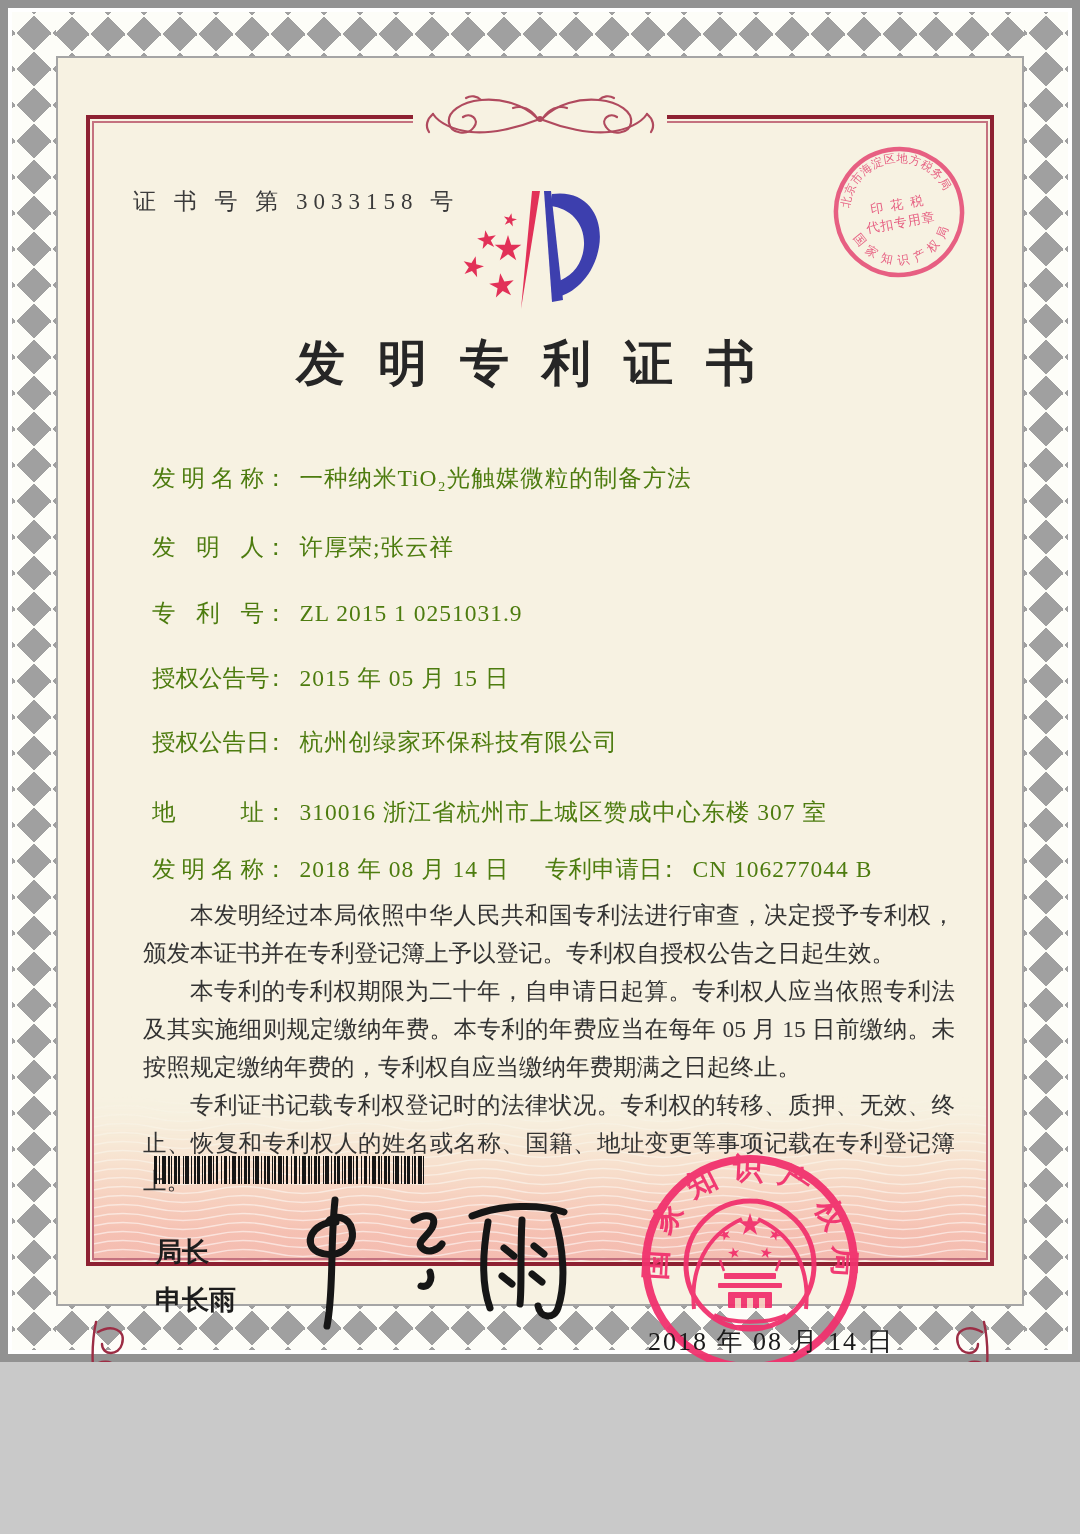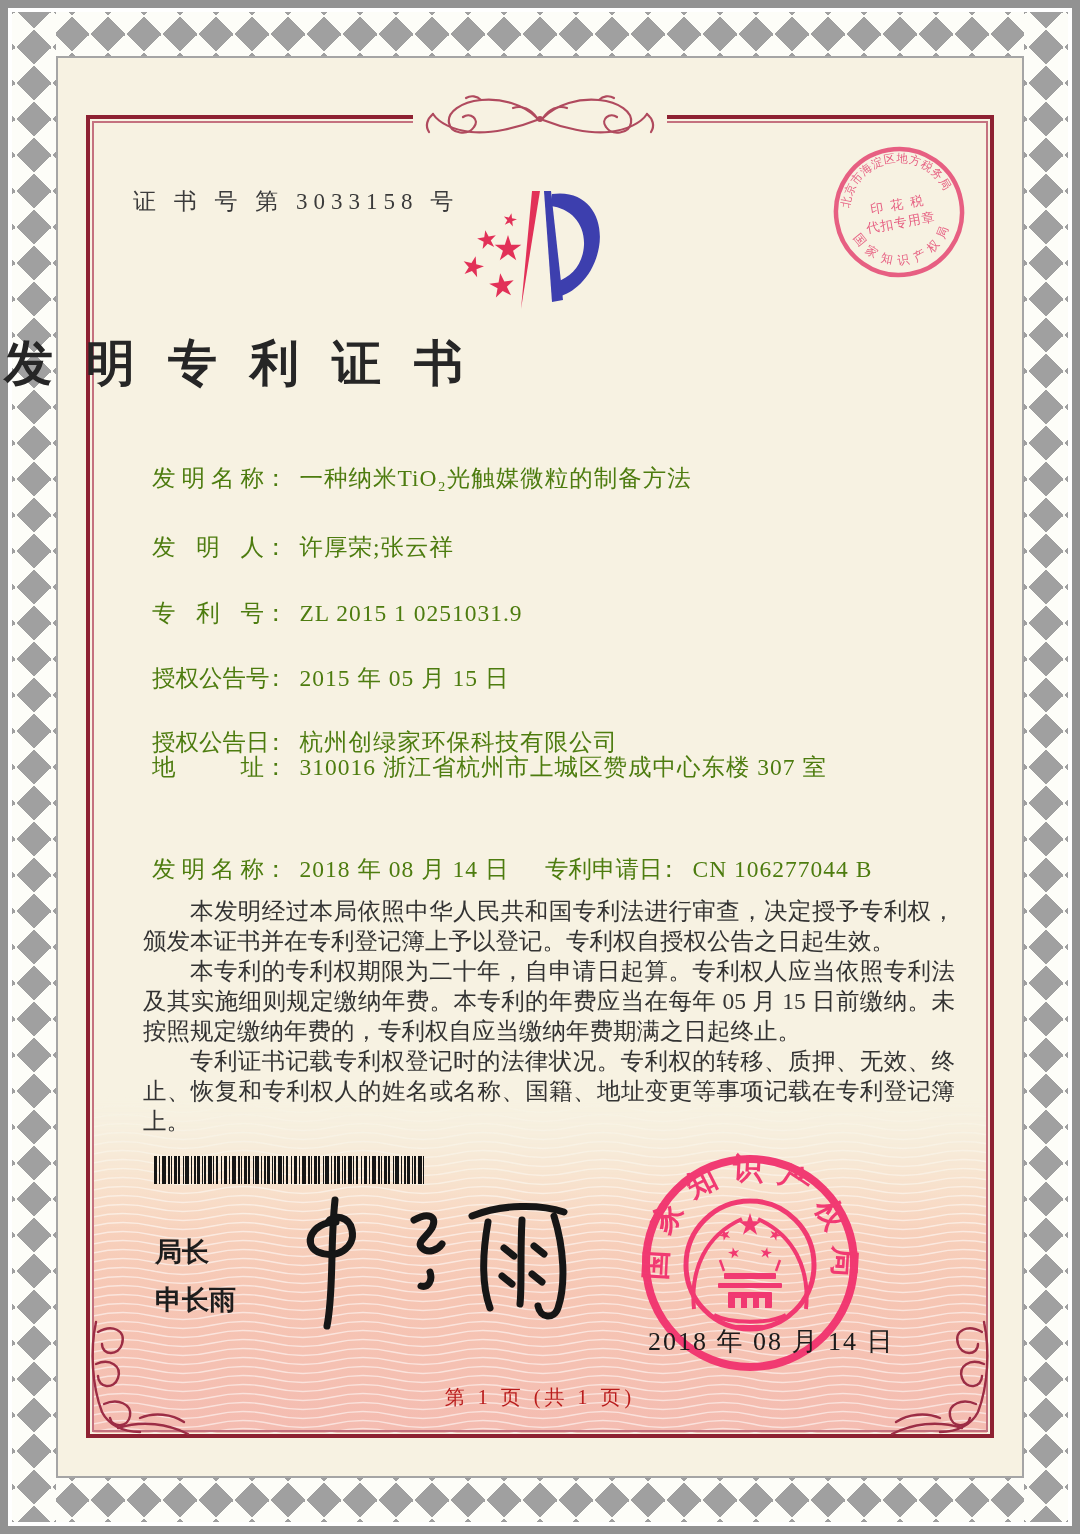"证 书 号 第 3033158" .page { height: 1534px -> 1362px }
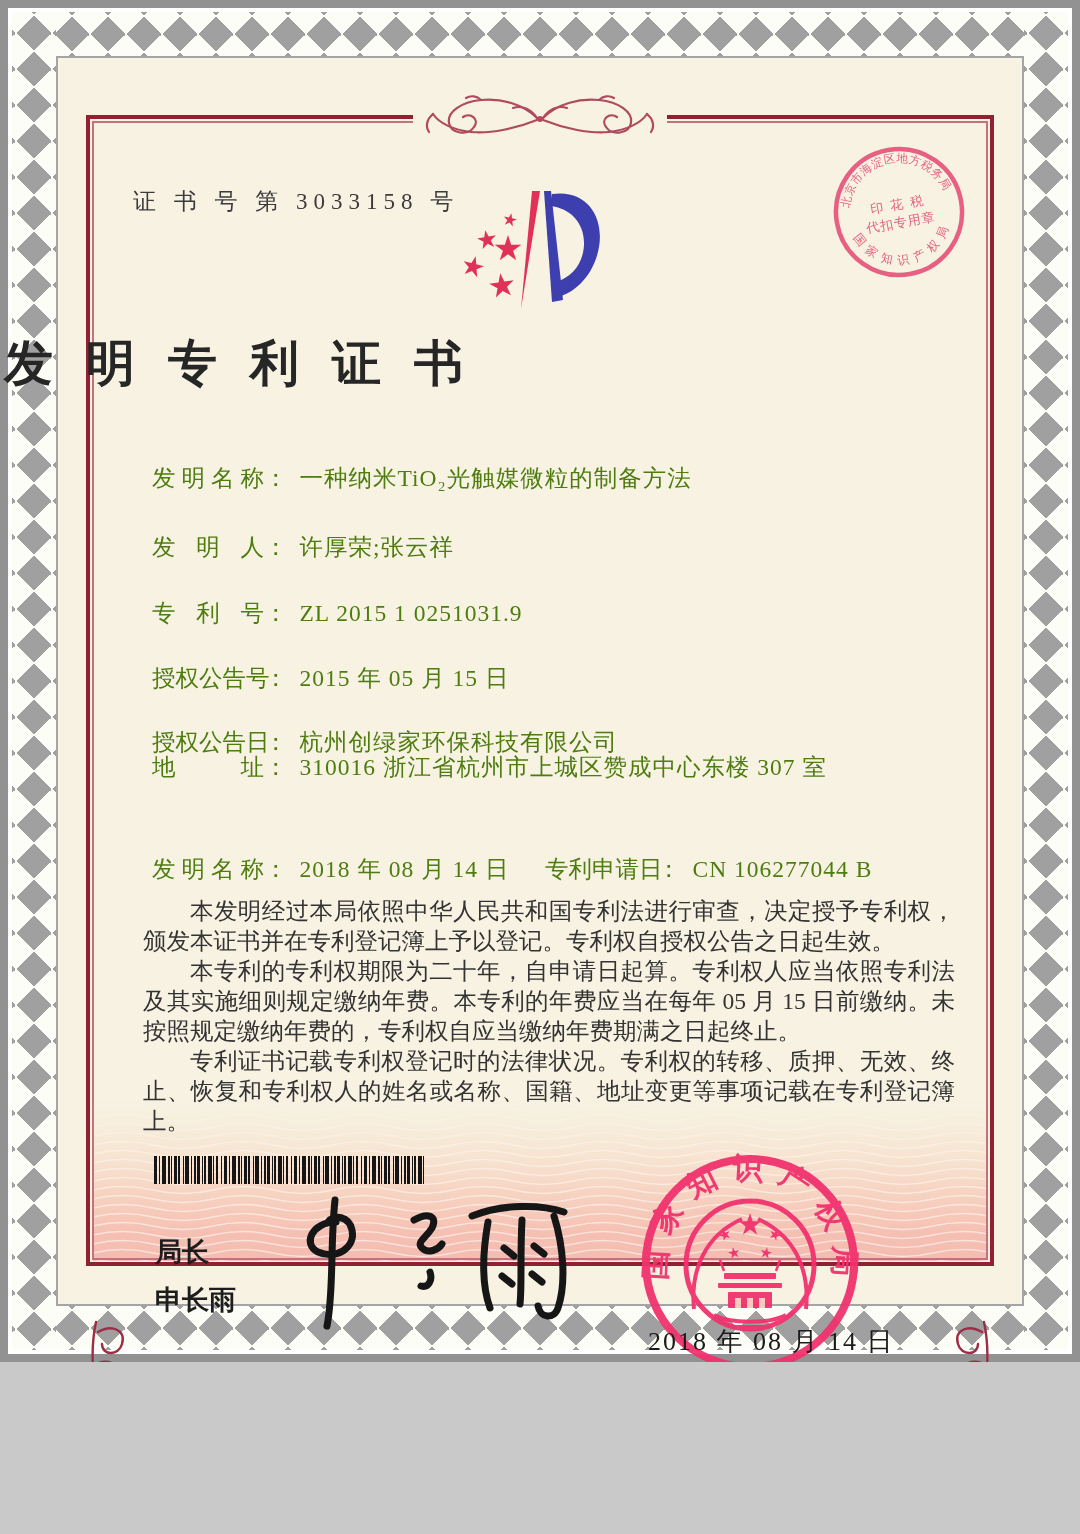"发明专利证书" .title { text-align: left -> center }
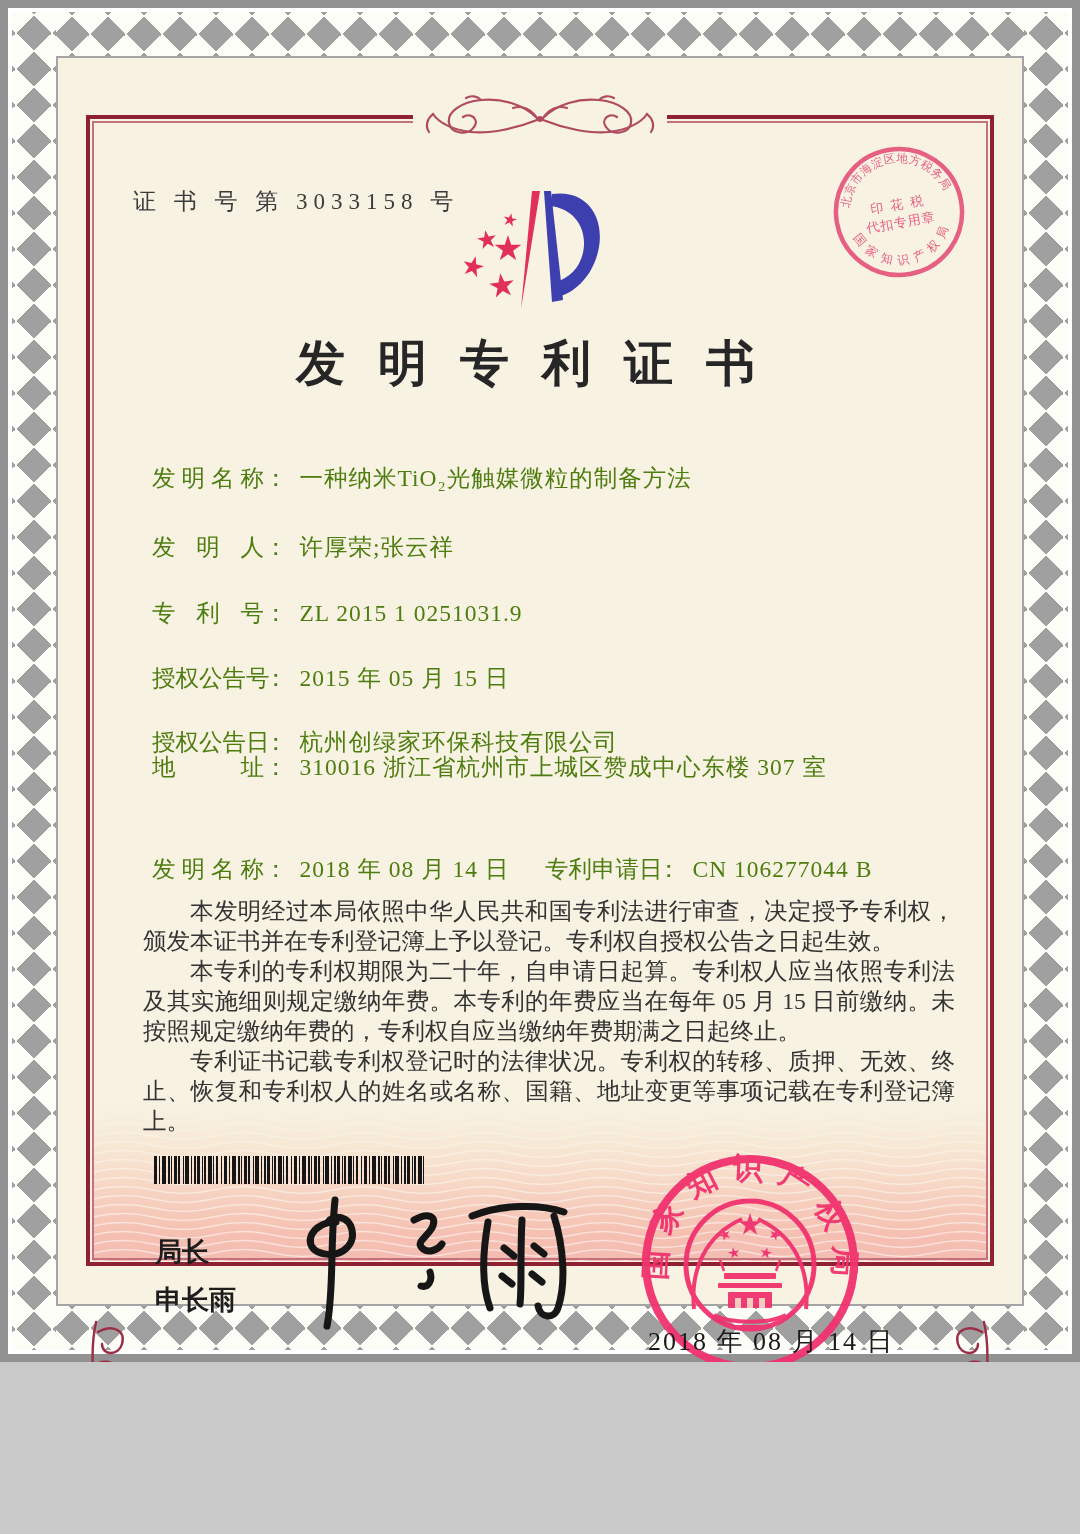"地址： 310016 浙江省杭州市上城区赞成中心东楼 307 室" div.frow { top: 751px -> 796px }
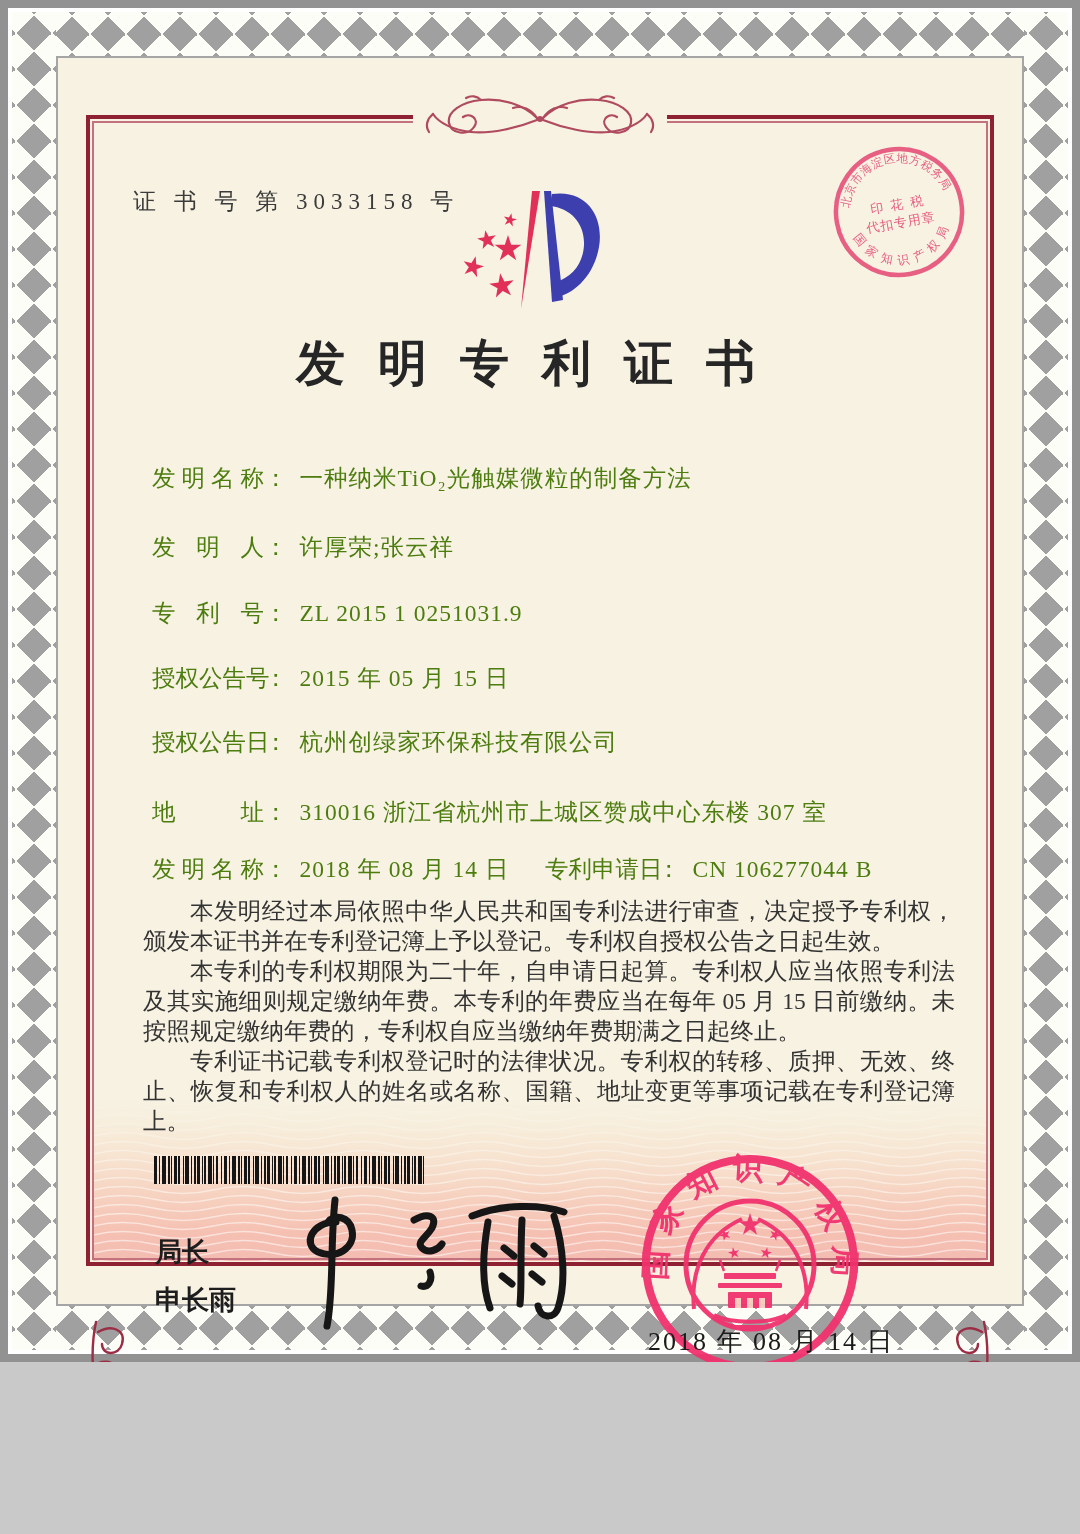"本发明经过本局依照中华人民共和国专利法进行审查，决定授予专利权，颁发本证书并在专" .paras { line-height: 30px -> 38px }
